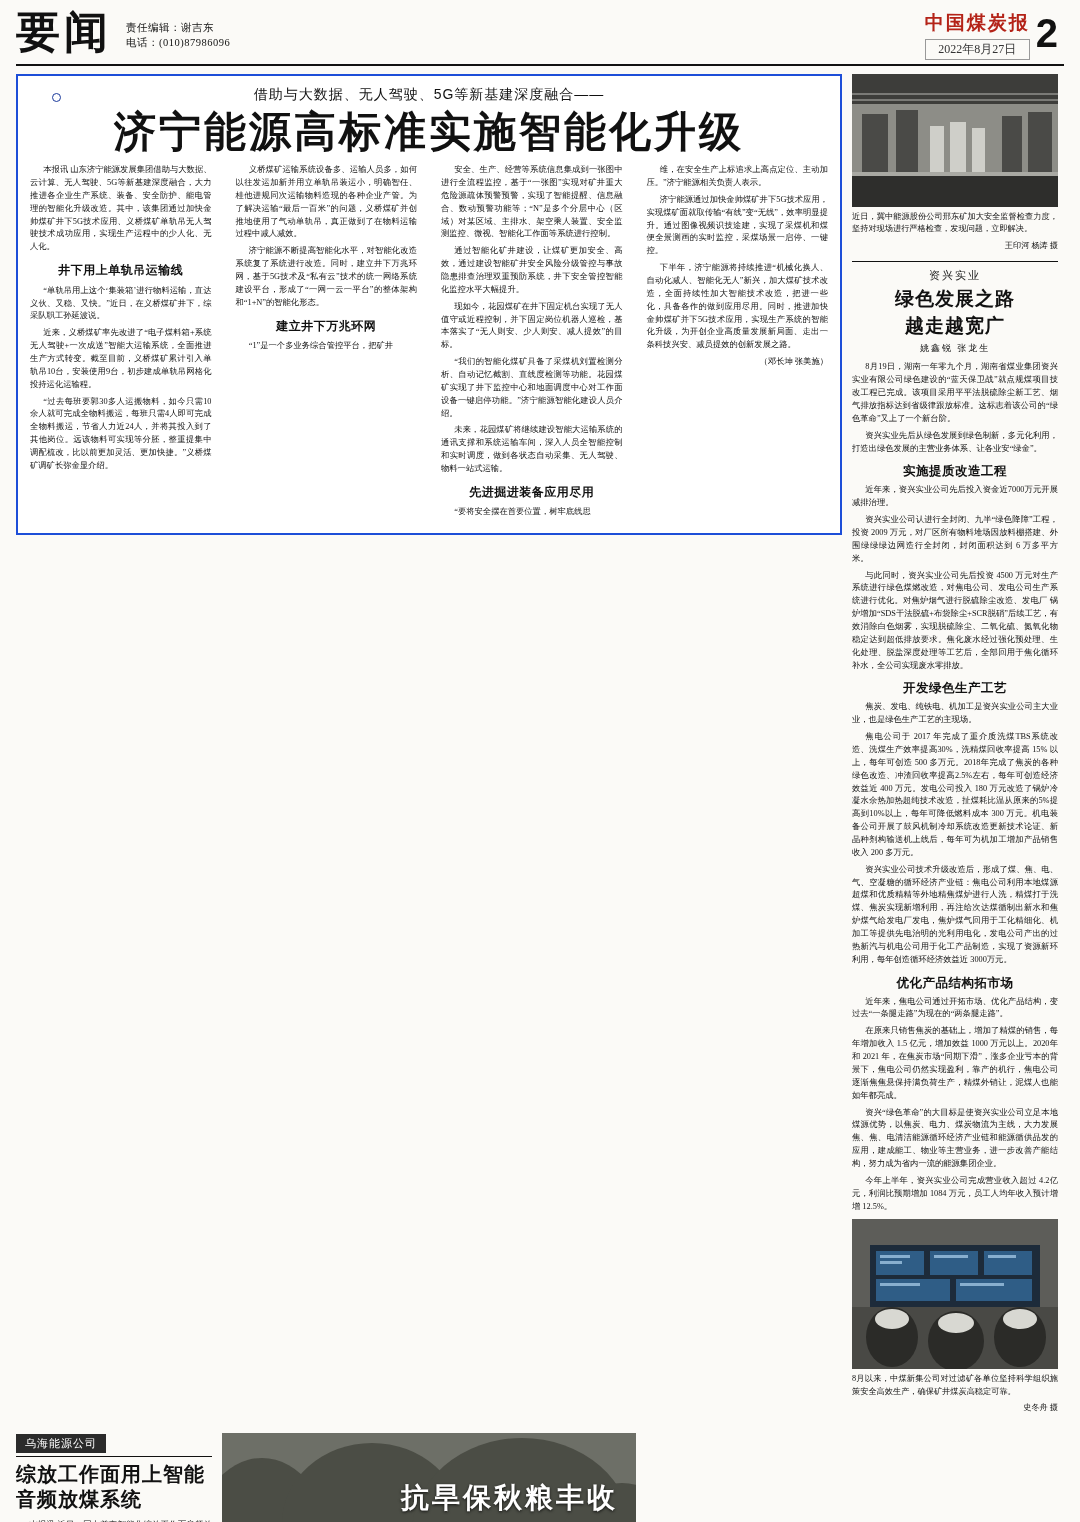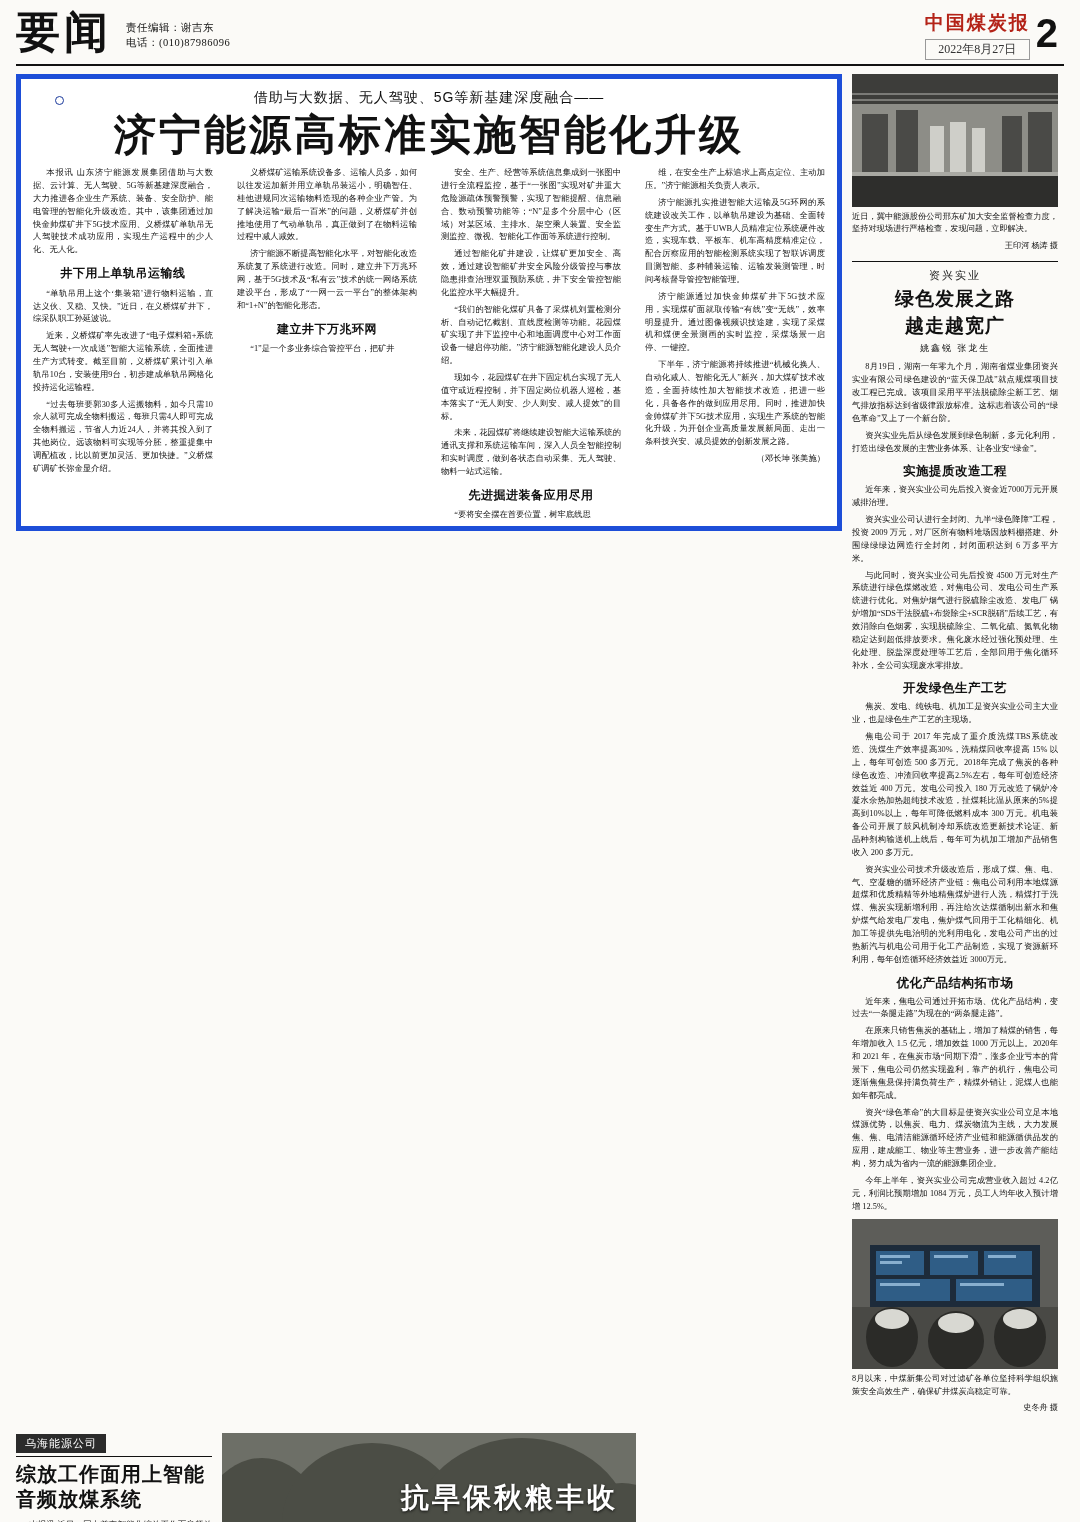"借助与大数据、无人驾驶、5G等新基建深度融合——" .lead { border: 5px solid #1d4ed8 -> 2px solid #1d4ed8; padding: 8px 12px 0 12px -> 8px 12px 10px 12px }
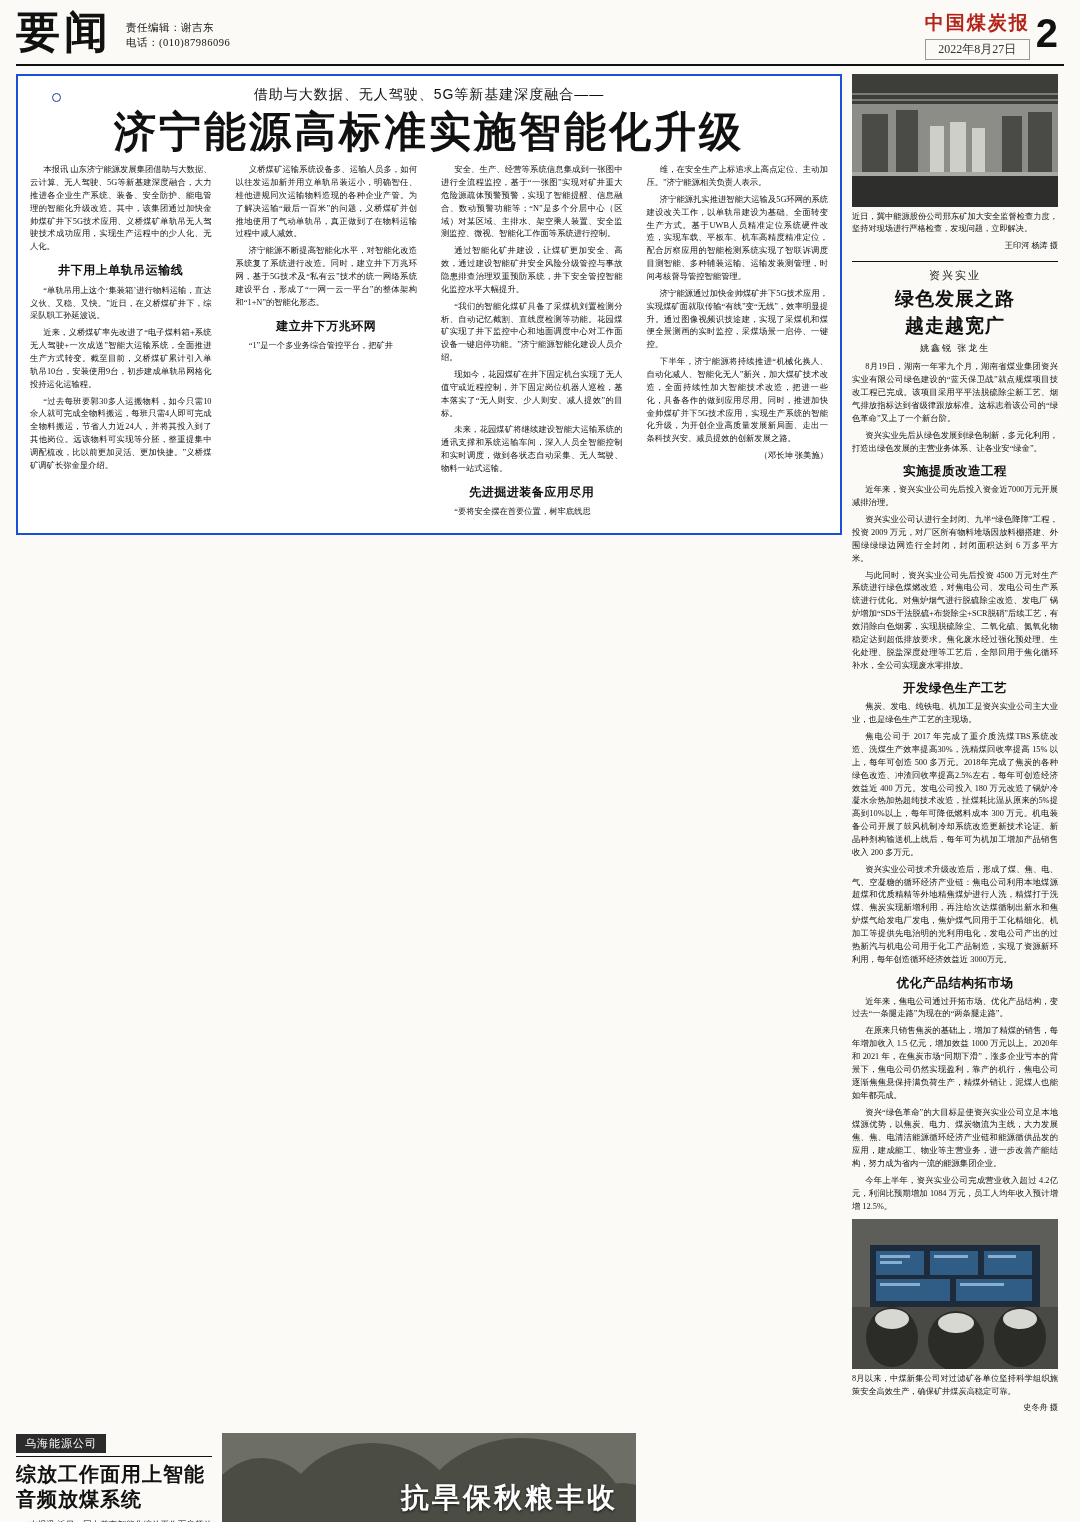"济宁能源扎实推进智能大运输及5G环网的系统建设改关工作，以单轨吊建设为基础、全面" p { html: <p>济宁能源扎实推进智能大运输及5G环网的系统建设改关工作，以单轨吊建设为基础、全面转变生产方式。基于UWB人员精准定位系统硬件改造，实现车载、平板车、机车高精度精准定位，配合厉察应用的智能检测系统实现了智联诉调度目测智能、多种辅装运输、运输发装测管理，时间考核督导管控智能管理。</p> -> none }
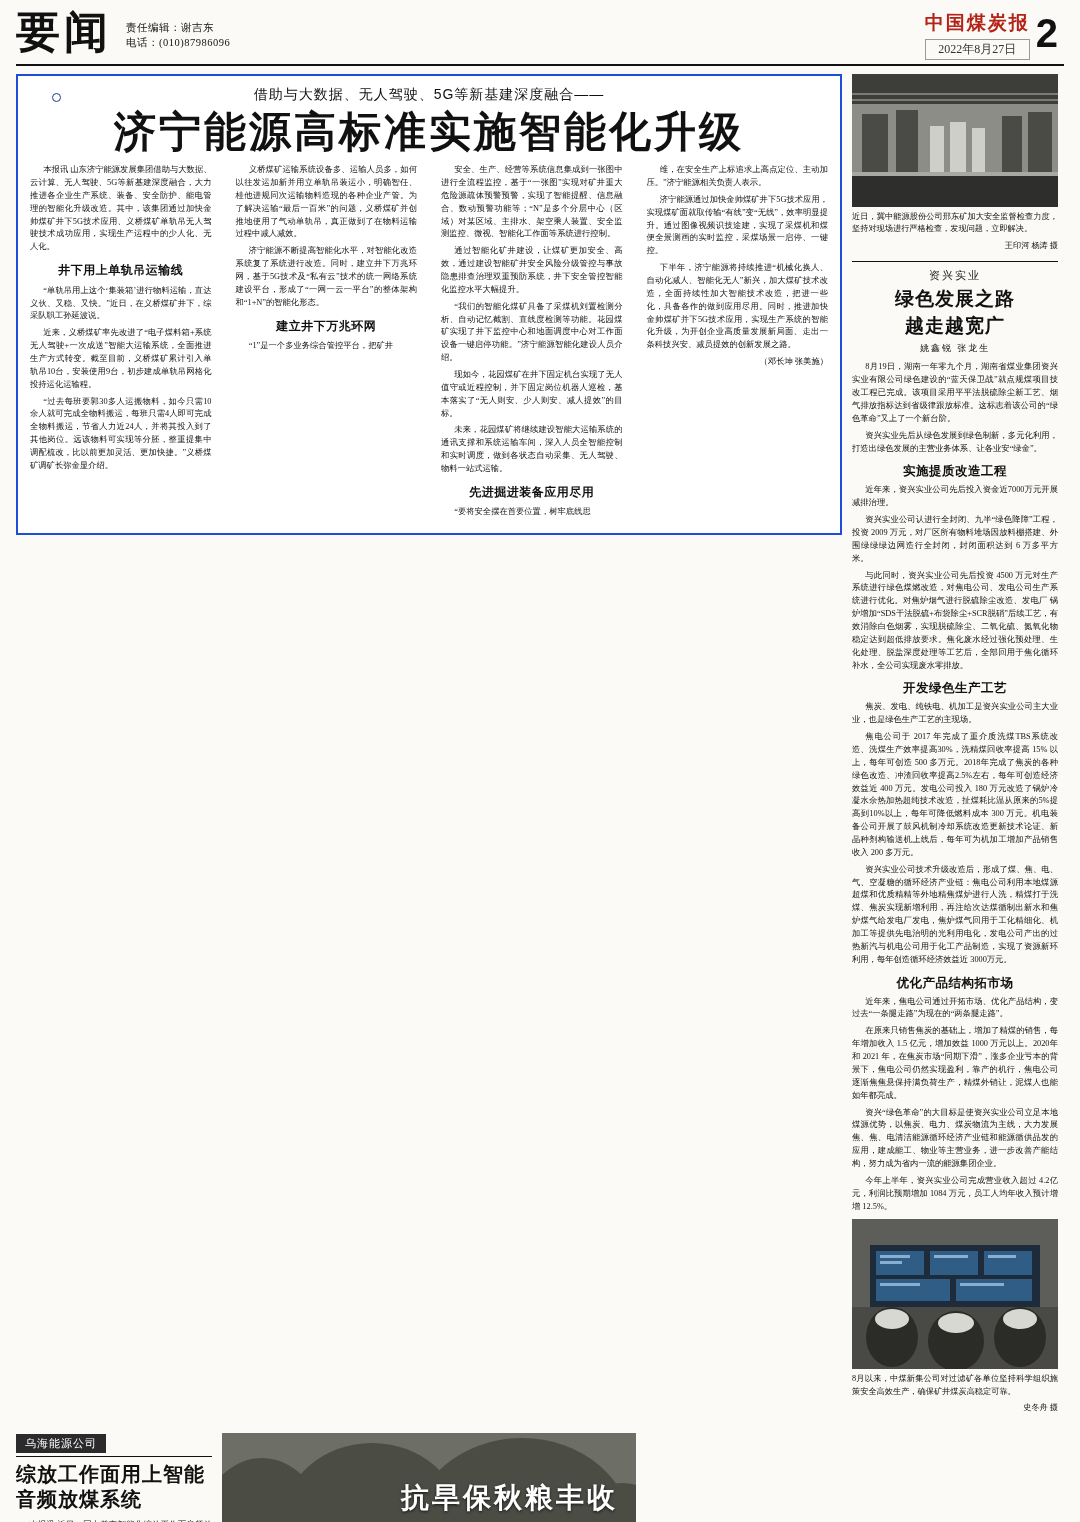"“我们的智能化煤矿具备了采煤机刘置检测分析、自动记忆截割、直线度检测等功能。花园" p { order: before "现如今，花园煤矿在井下固定机台实现了无人值守或近程控制，并下固定岗位机器人巡检，" -> after "现如今，花园煤矿在井下固定机台实现了无人值守或近程控制，并下固定岗位机器人巡检，" }
